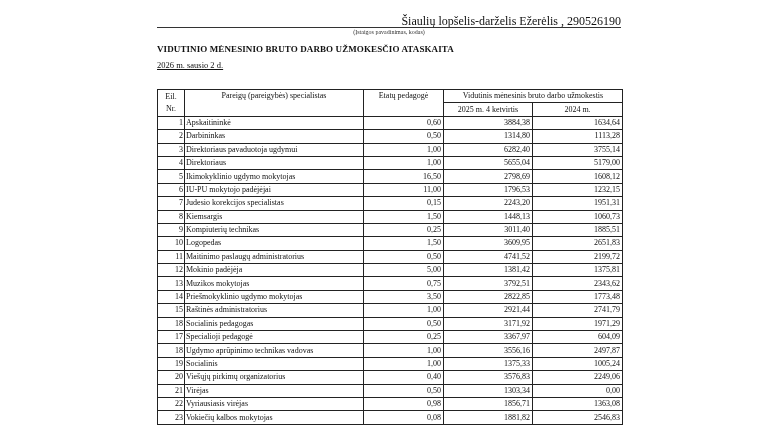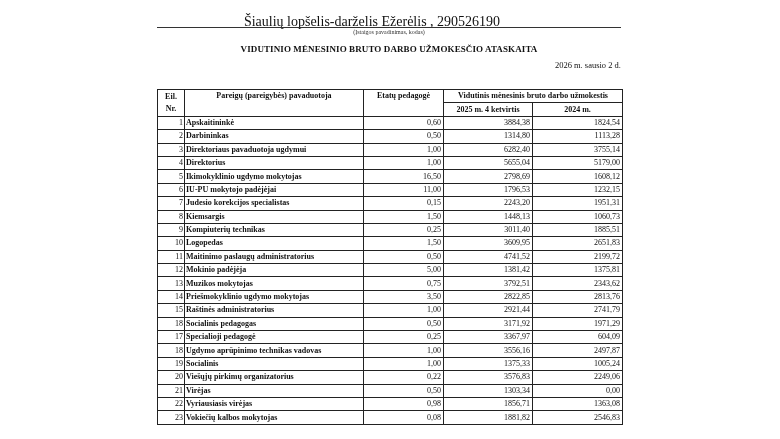"Šiaulių lopšelis-darželis Ežerėlis ," .org { font-size: 14px -> 12px; left: 140px -> 157px; text-align: center -> right }
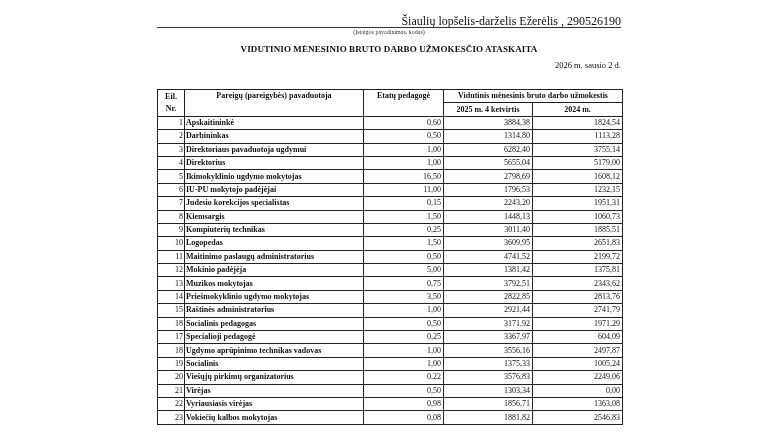"VIDUTINIO MĖNESINIO BRUTO DARBO" .title { text-align: center -> none }
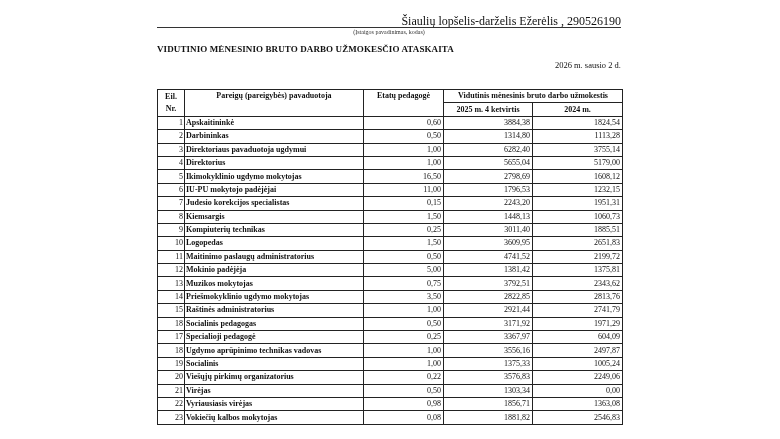"2026 m. sausio 2 d." .date { text-align: right -> left; text-decoration: none -> underline }
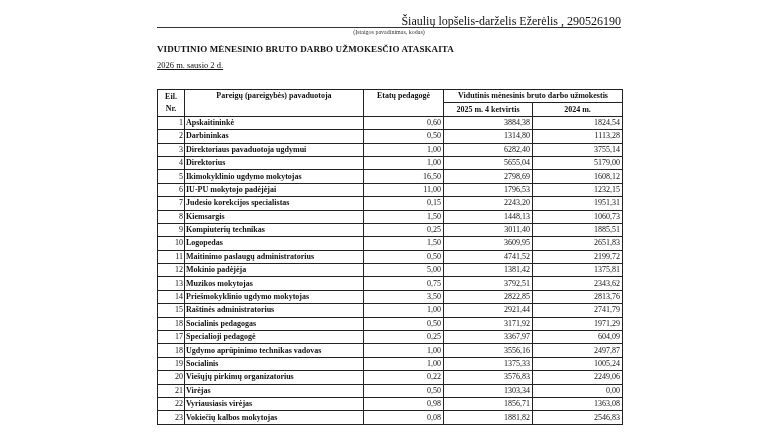"Eil." th { font-weight: bold -> normal }
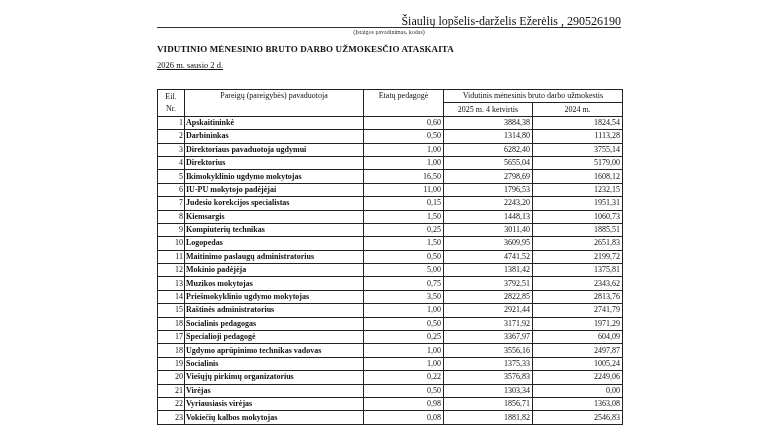"Pareigų (pareigybės) pavaduotoja" th { text: pavaduotoja -> specialistas }
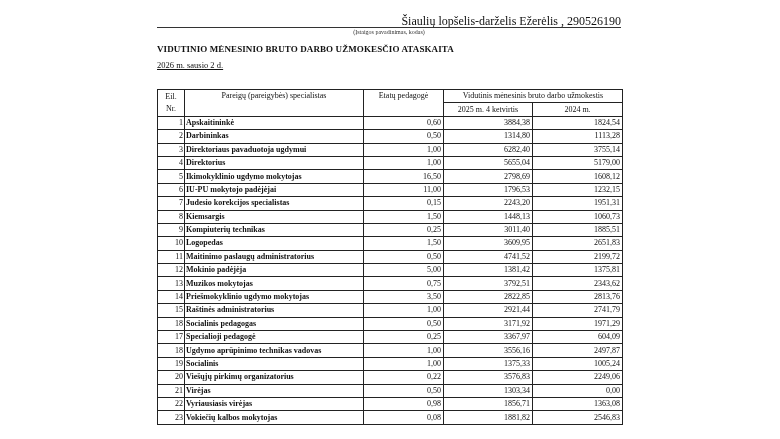"Apskaitininkė" td.name { font-weight: bold -> none }
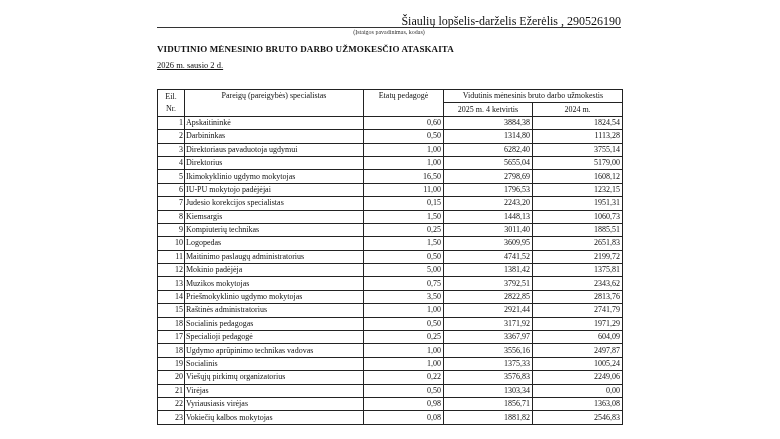"1824,54" td.num { text: 1824,54 -> 1634,64 }
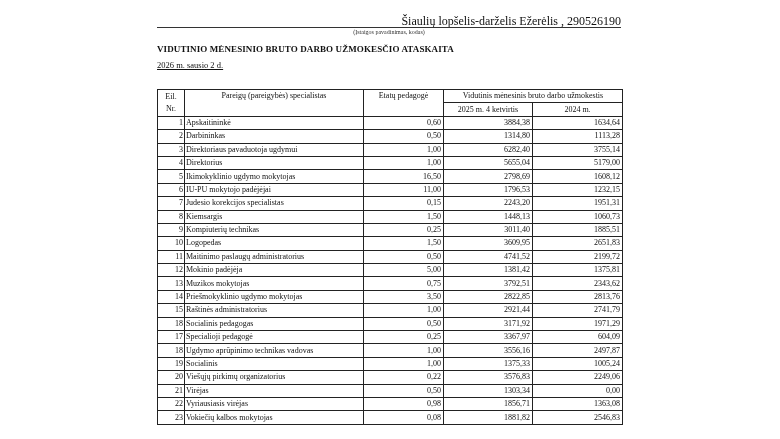"Direktorius" td.name { text: Direktorius -> Direktoriaus }
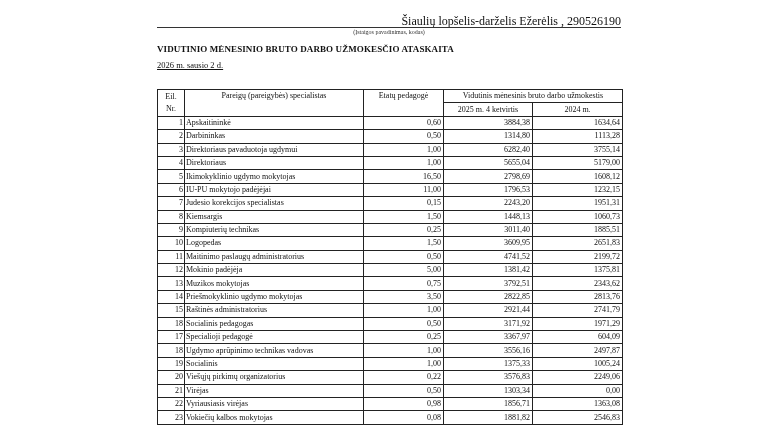"2813,76" td.num { text: 2813,76 -> 1773,48 }
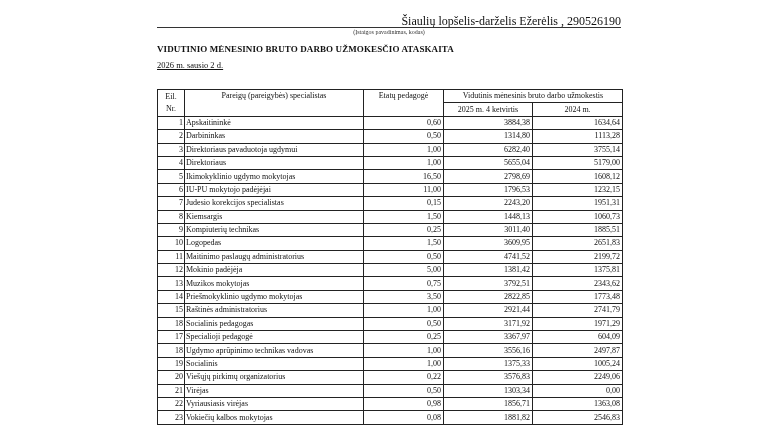"0,22" td.num { text: 0,22 -> 0,40 }
